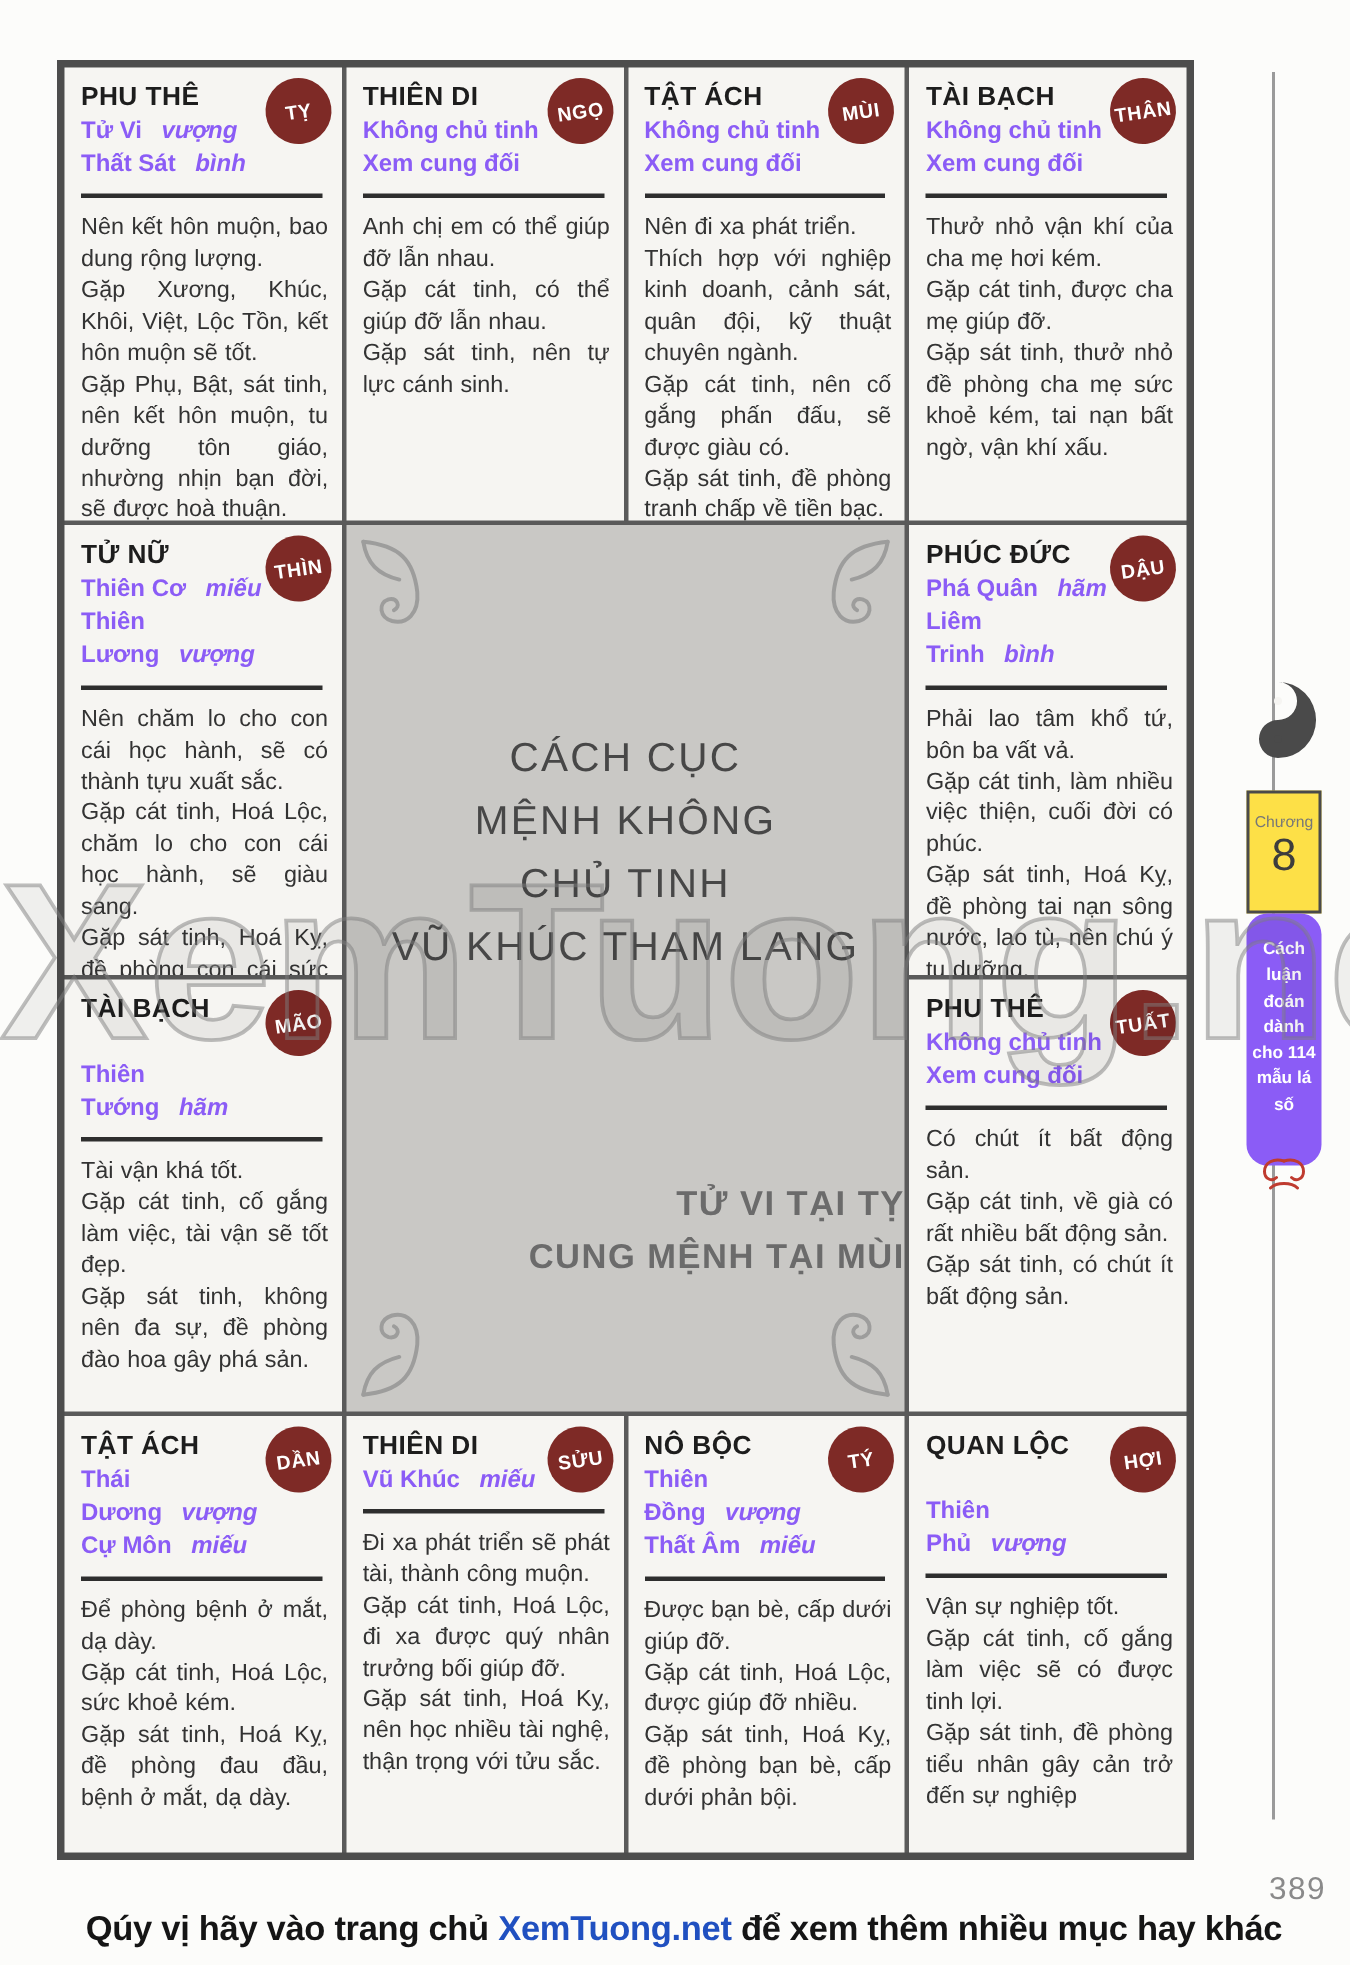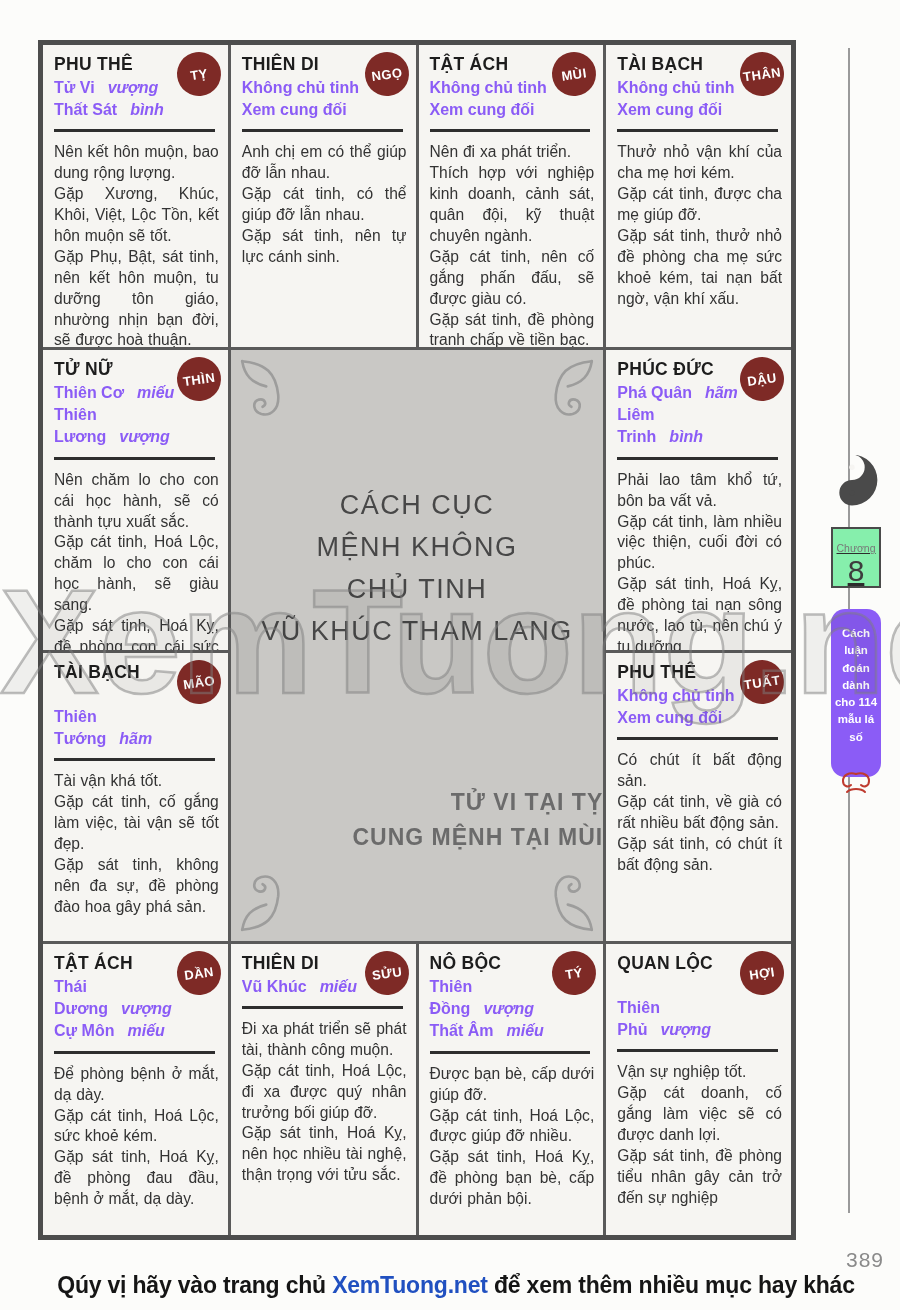"Chương" .chapter-box { background: #86efac -> #fde047; height: 61px -> 82px; text-decoration: underline -> none }
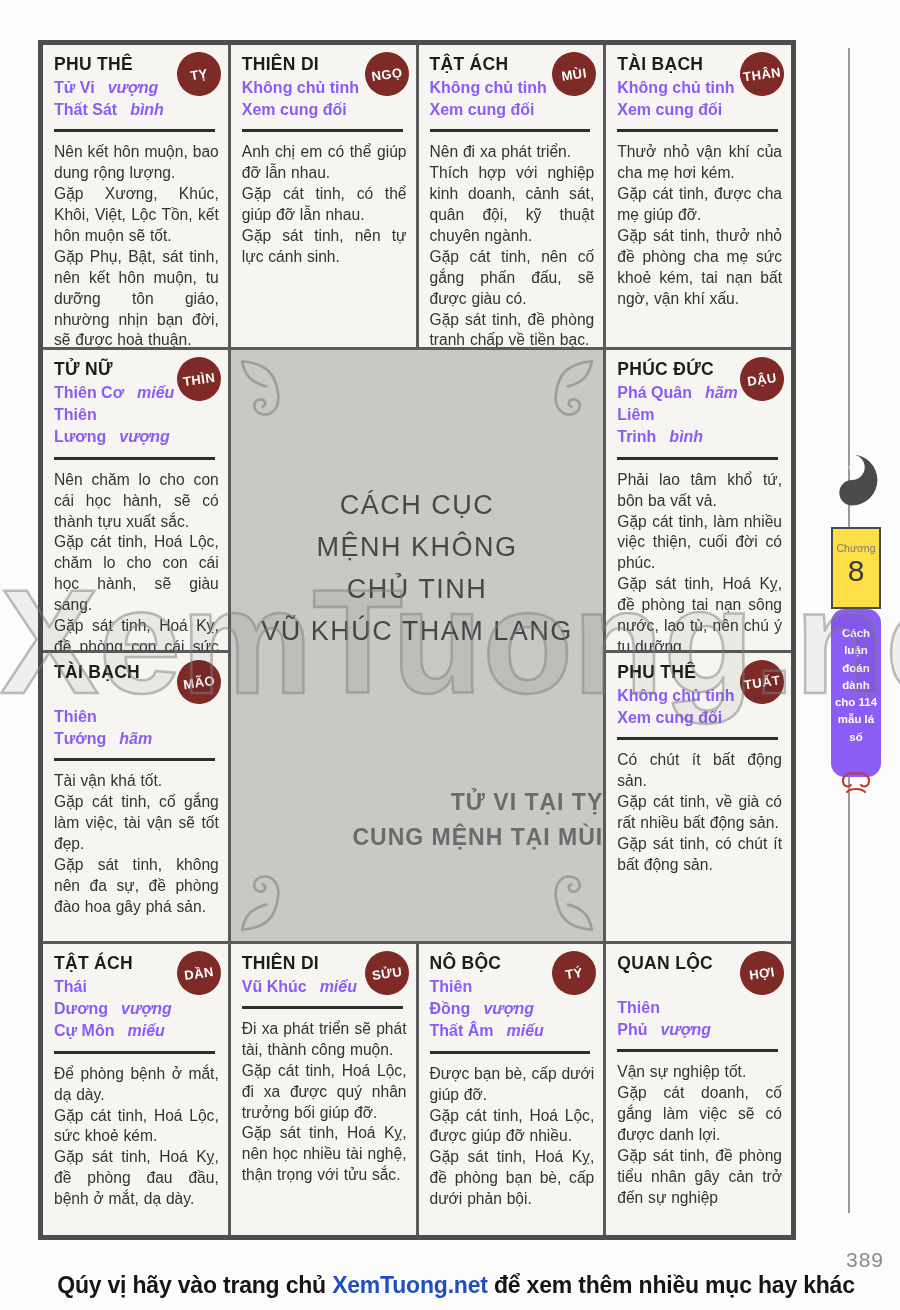"Gặp cát doanh, cố gắng" p { text: doanh, cố gắng làm việc sẽ có được danh -> tinh, cố gắng làm việc sẽ có được tinh }
